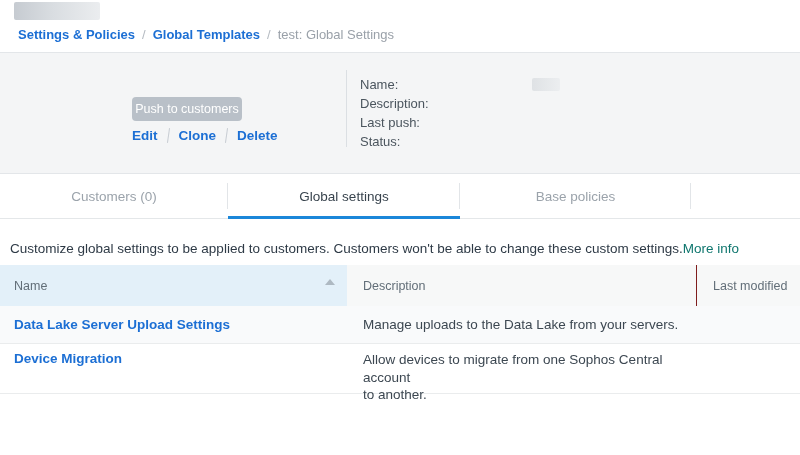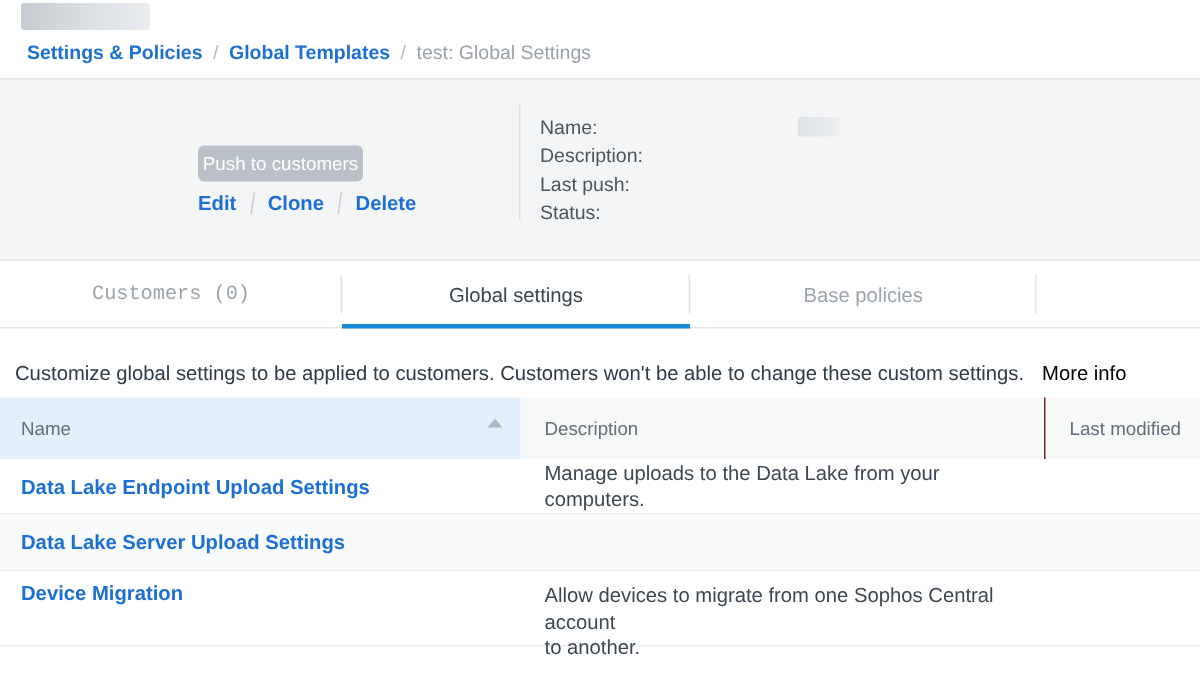"Customers (0)" .t1 { font-family: Liberation Mono, monospace -> none }
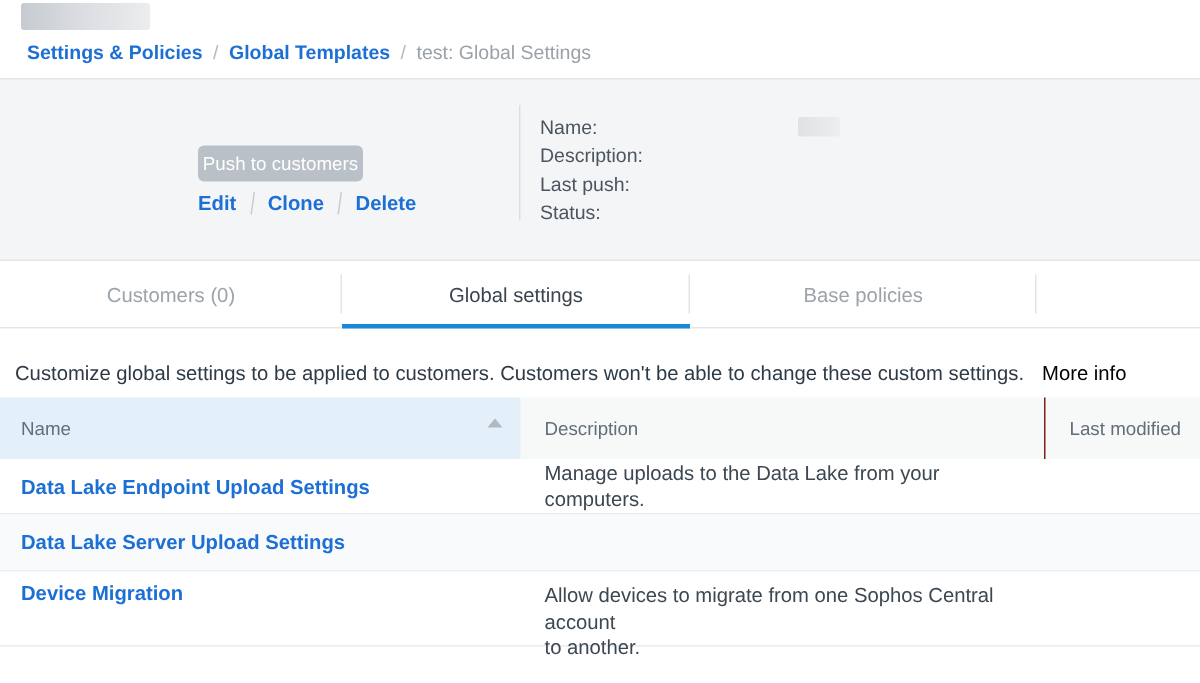"More info" .intro a { color: #000000 -> #0f766e; margin-left: 12px -> 0 }
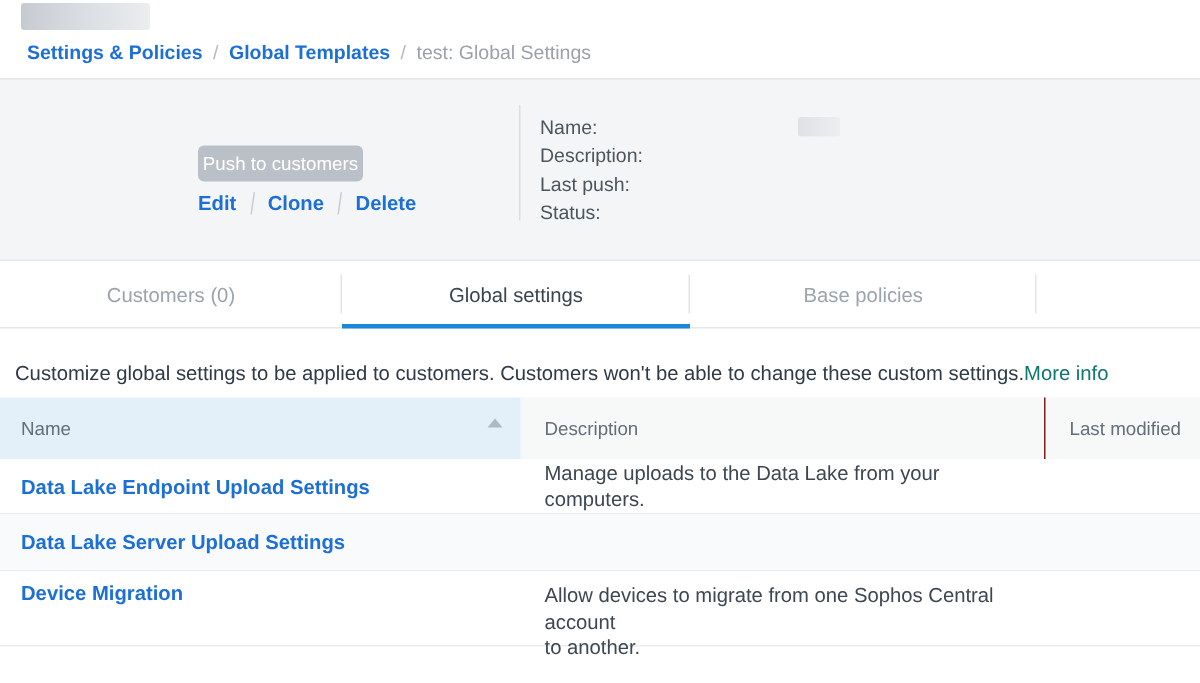"Data Lake Endpoint Upload Settings" div.row { html: <div> <div> <a>Data Lake Endpoint Upload Settings</a> </div> <div>Manage uploads to the Data Lake from your computers.</div> <div></div> </div> -> none }
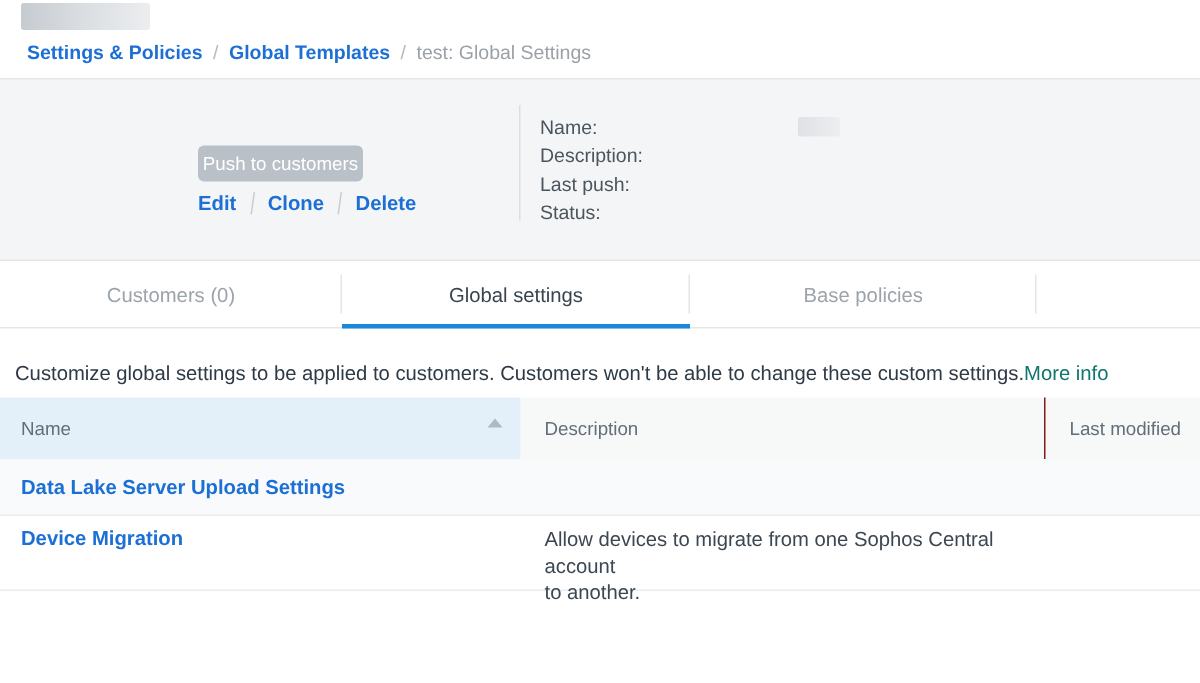"Manage uploads to the Data" div.cell { html: none -> <div>Manage uploads to the Data Lake from your servers.</div> }
